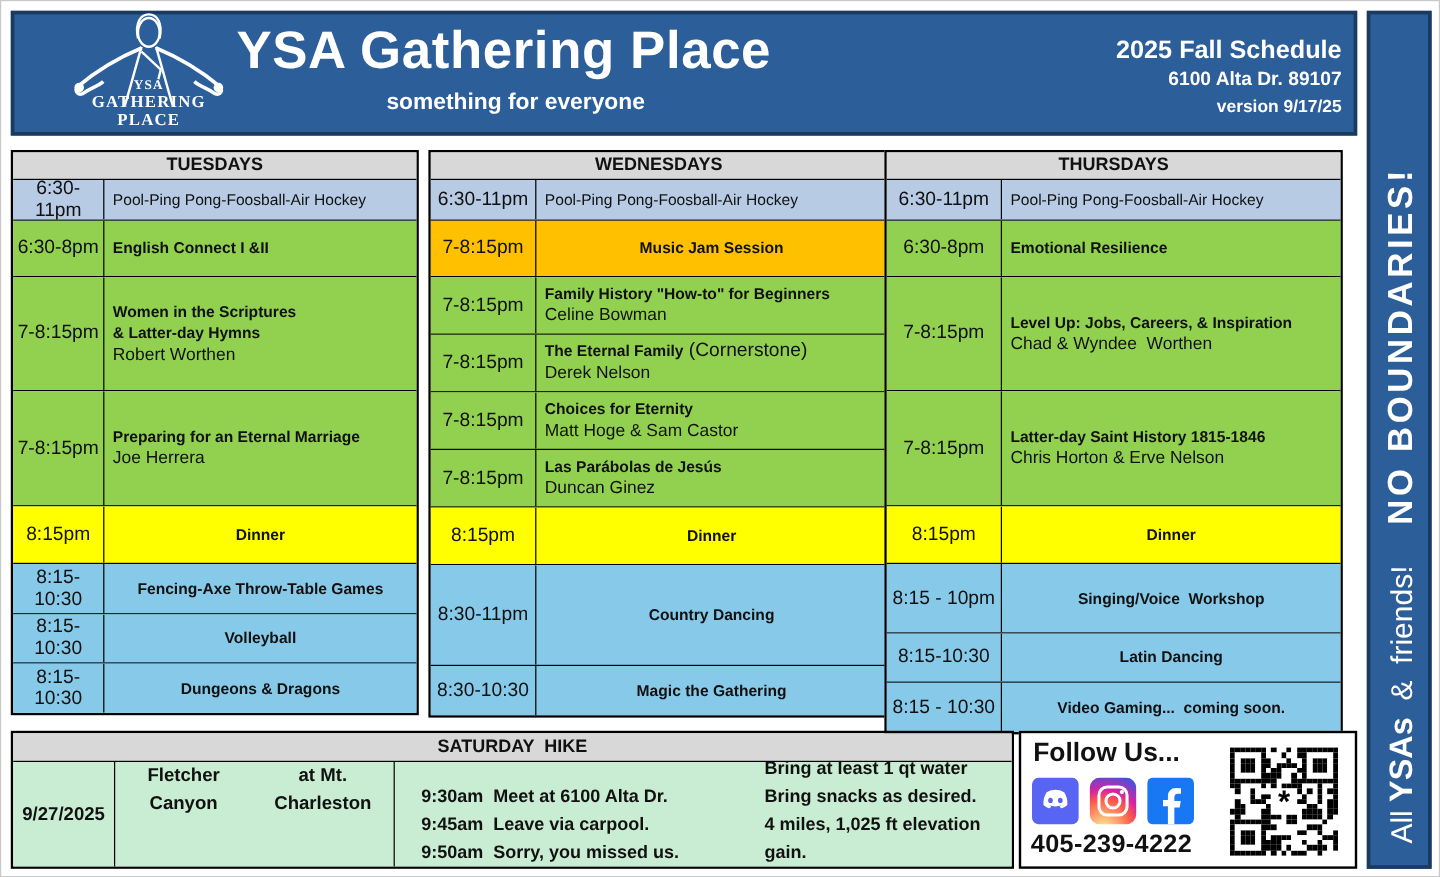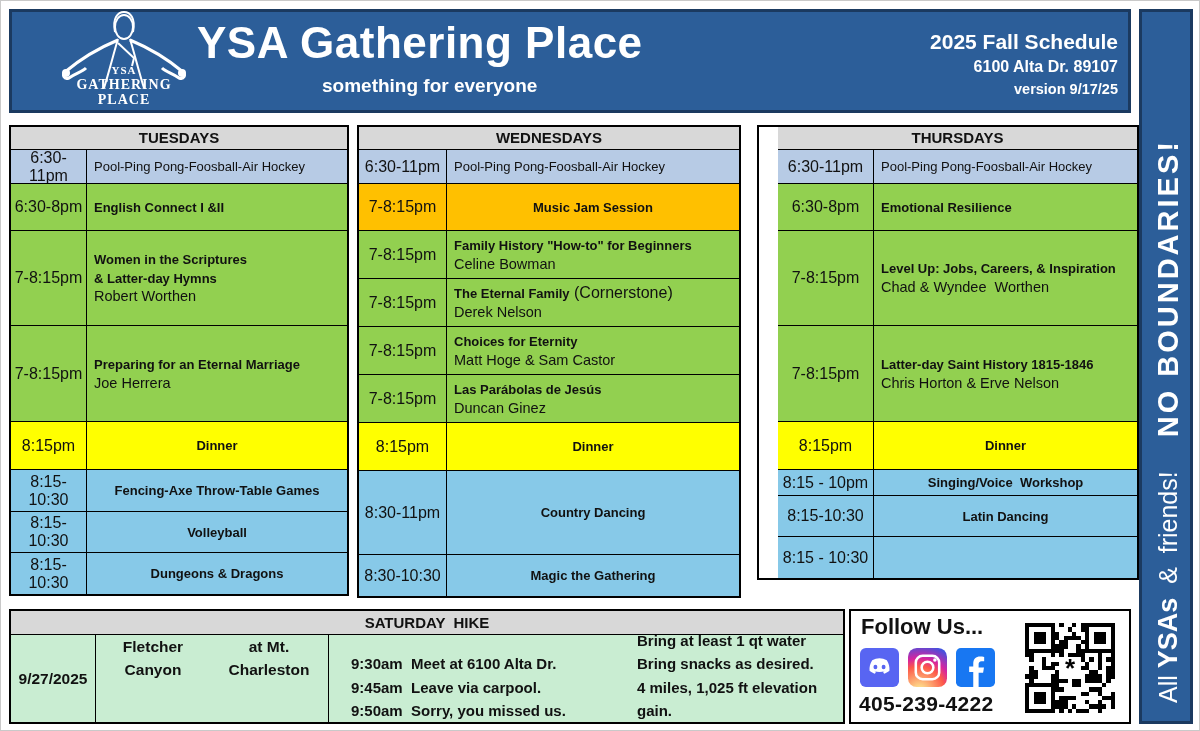"THURSDAYS" .c2 { left: 756px -> 736px; padding-left: 19px -> none }
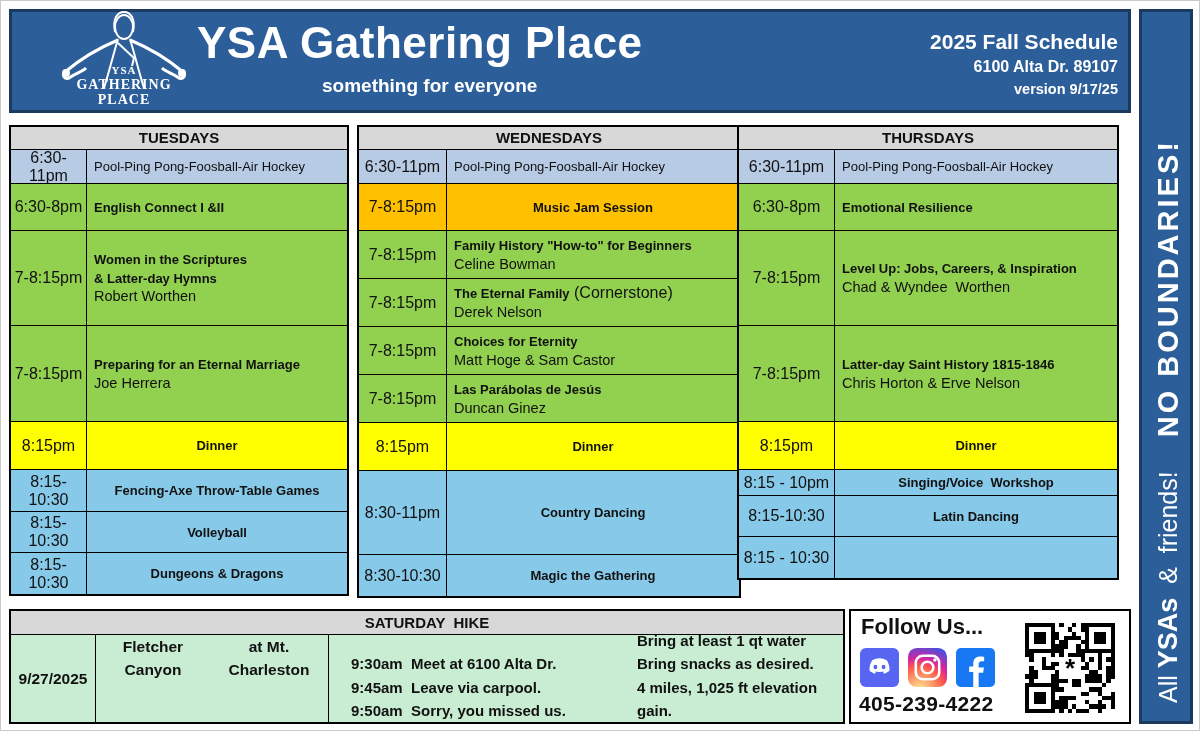"8:15 - 10pm" div.srow { height: 26px -> 58px }
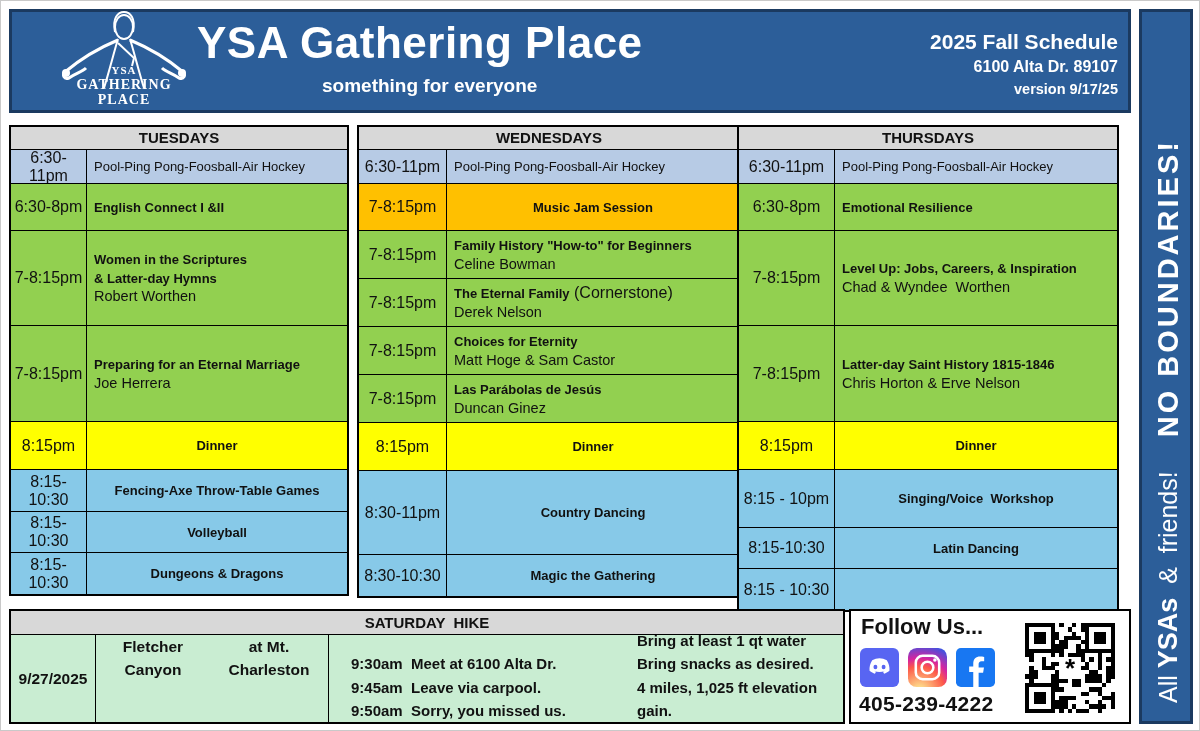"Video Gaming... coming soon." div.cell { html: none -> <div> <div><span>Video Gaming... coming soon.</span></div> </div> }
